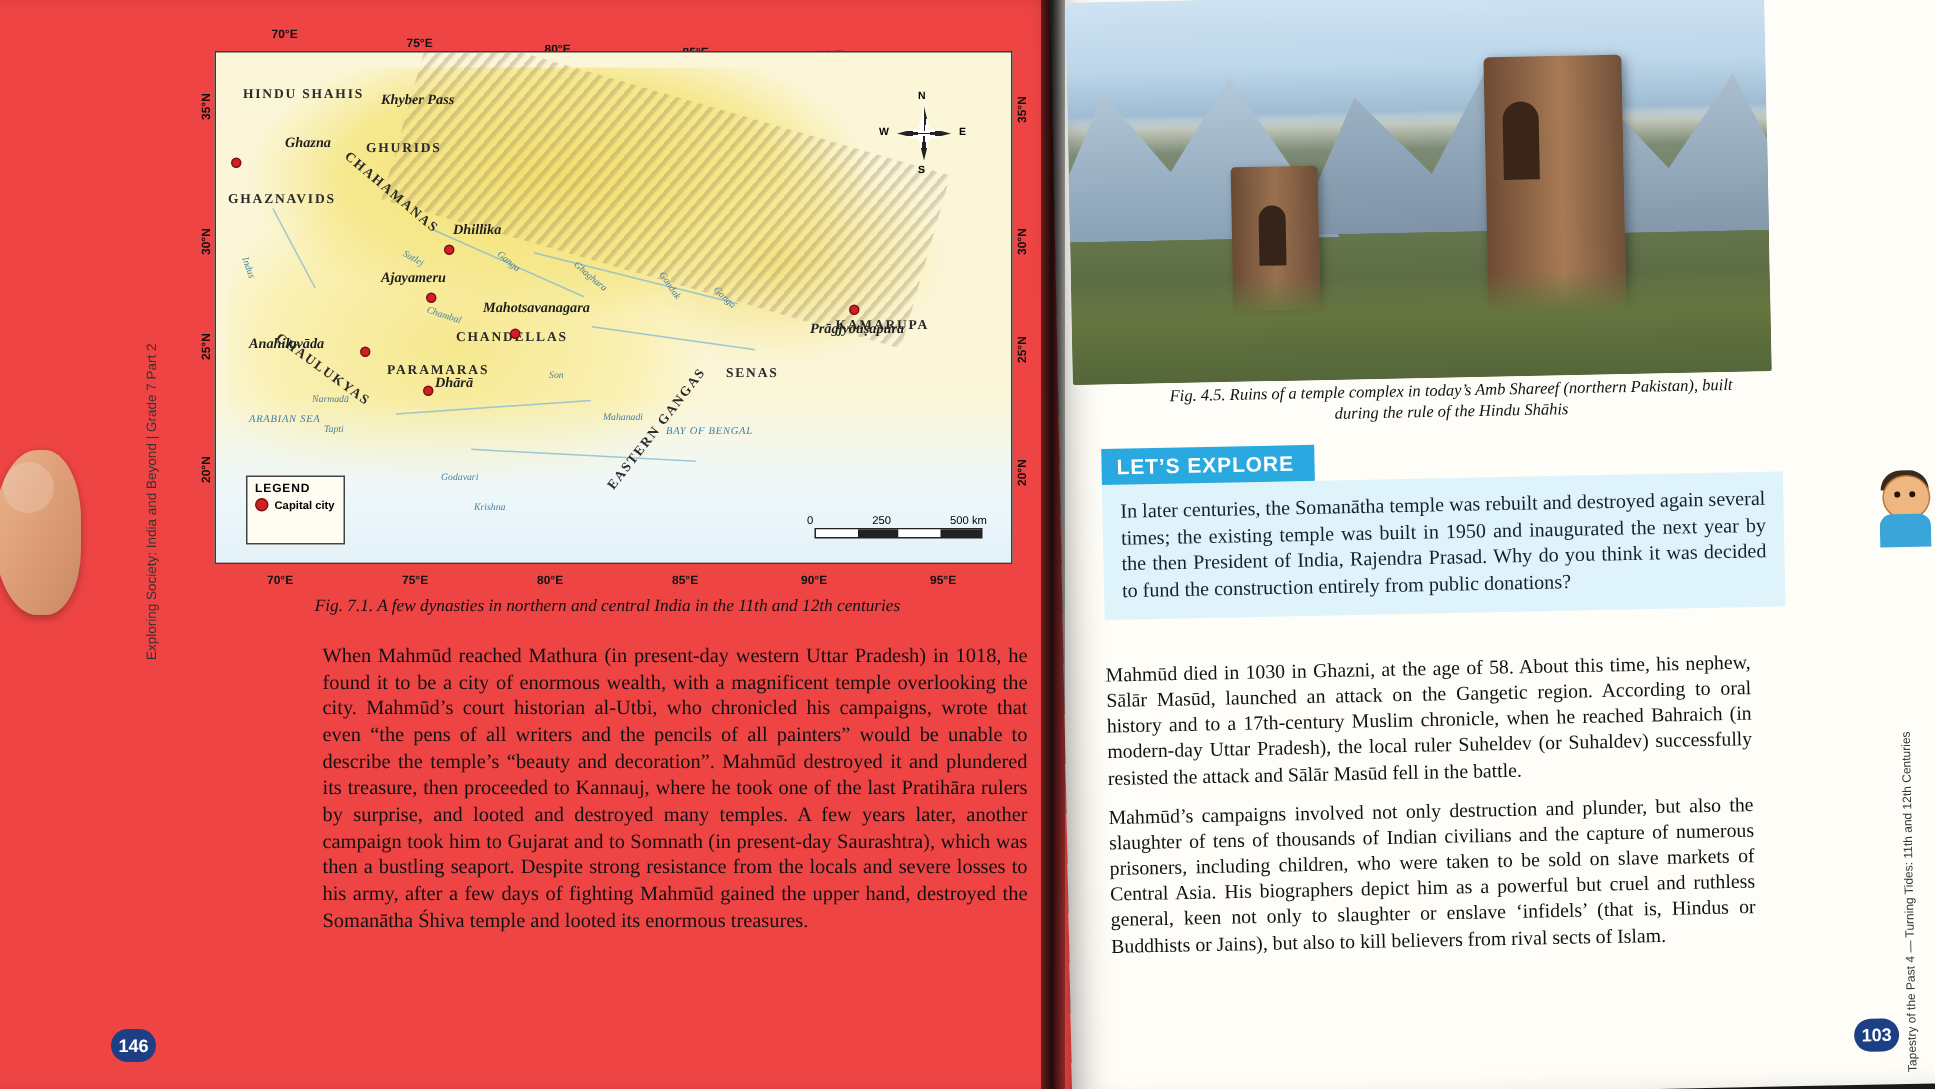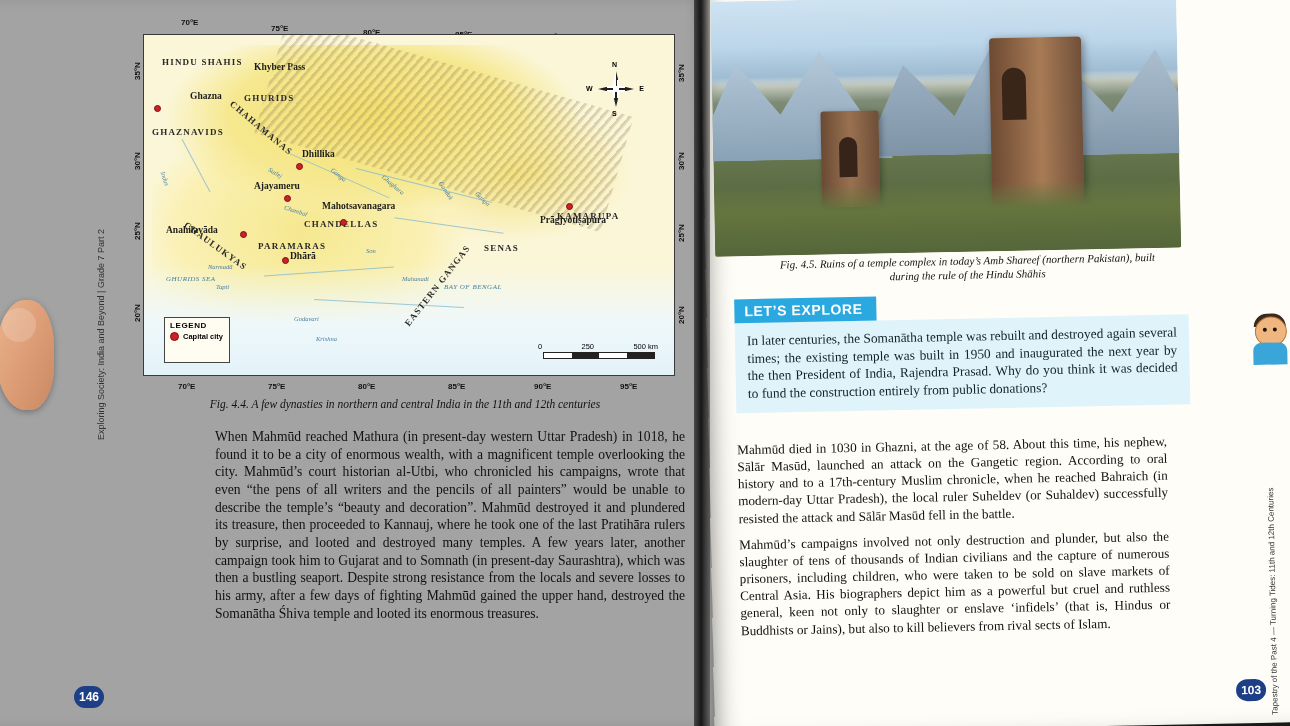"70°E" .page-left { background: #a3a3a3 -> #ef4444 }
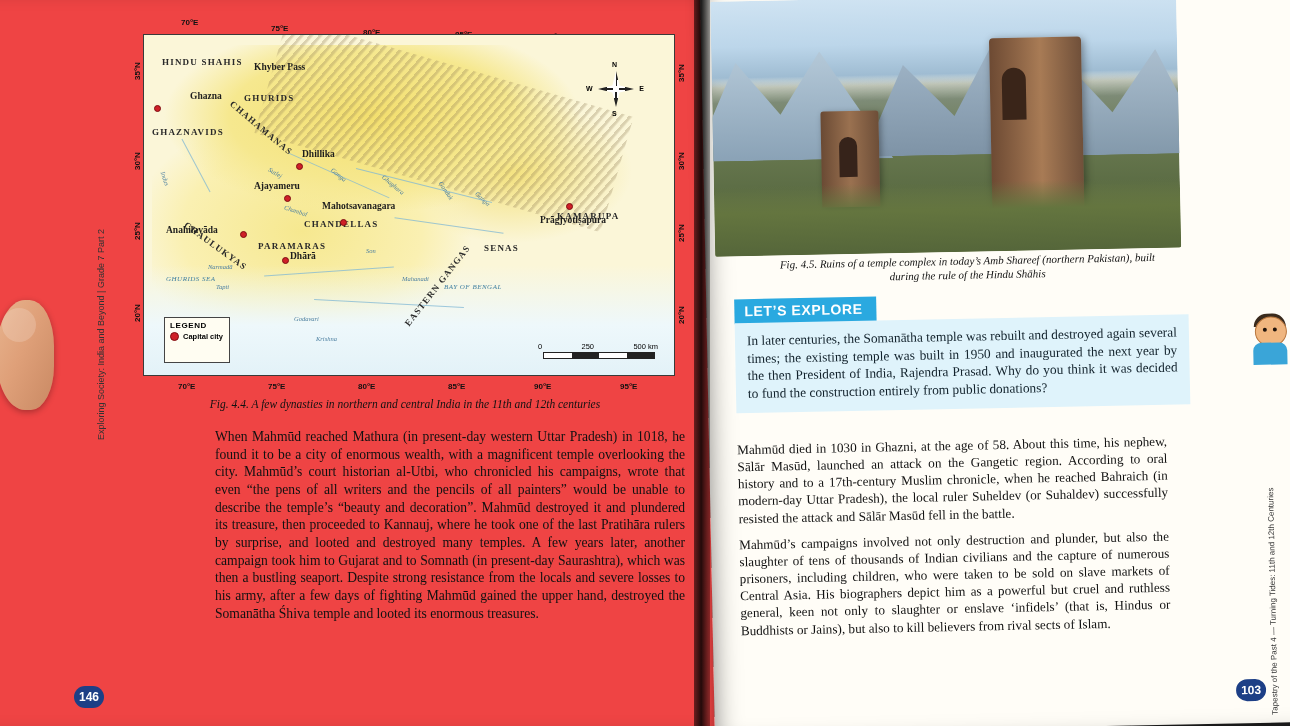"Khyber Pass" .lbl-city { font-style: none -> italic }
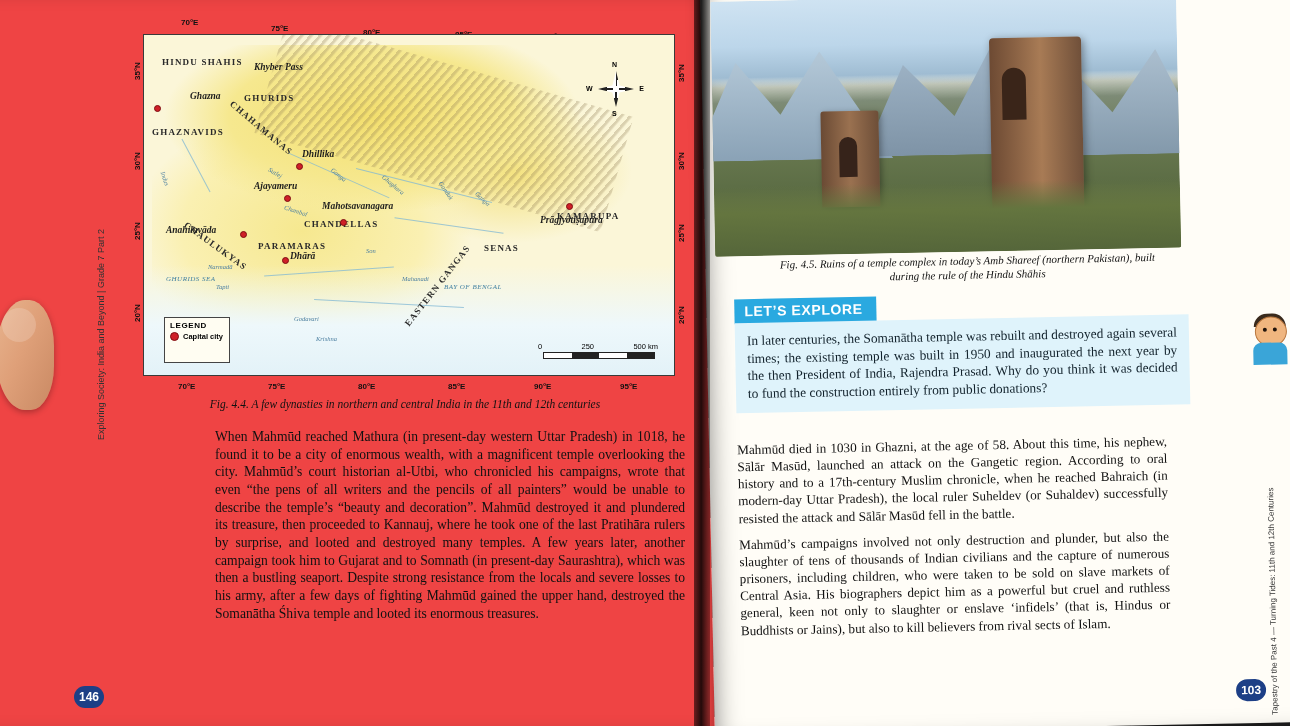"GHURIDS SEA" div.map-label { text: GHURIDS -> ARABIAN }
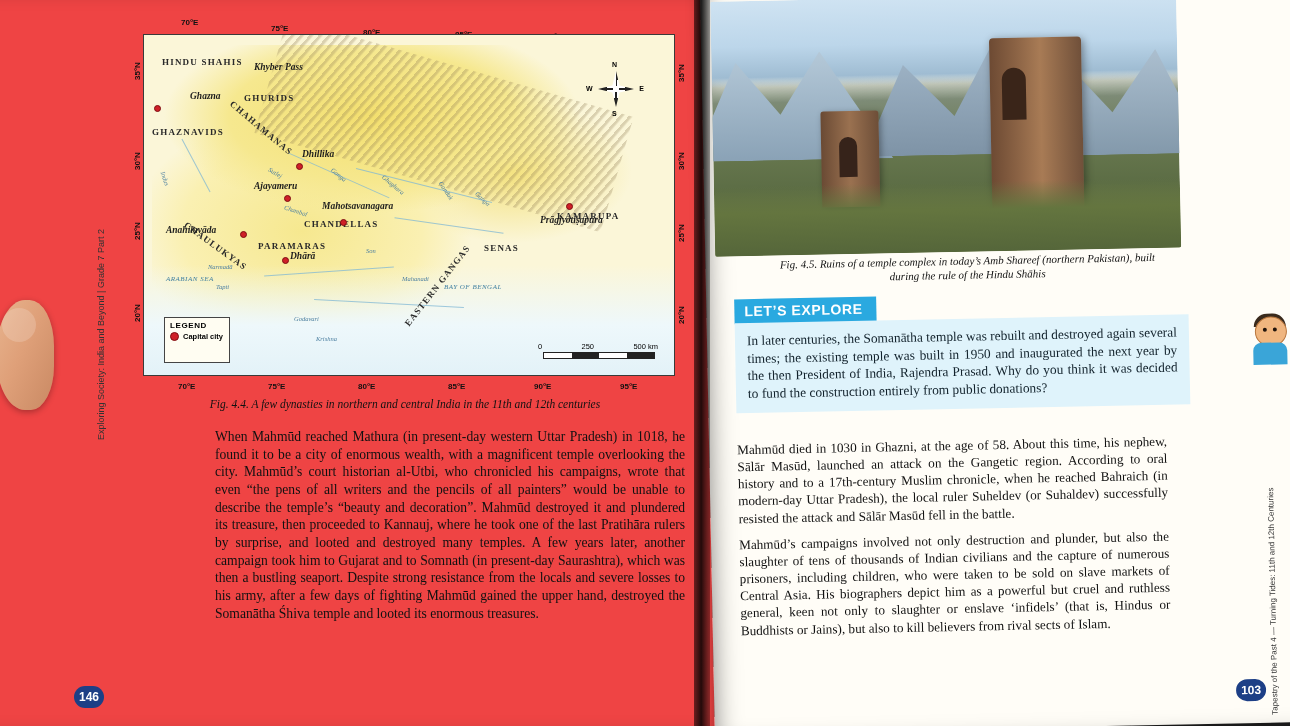"Fig. 4.4. A few dynasties" div.fig-cap { text: 4.4 -> 7.1 }
